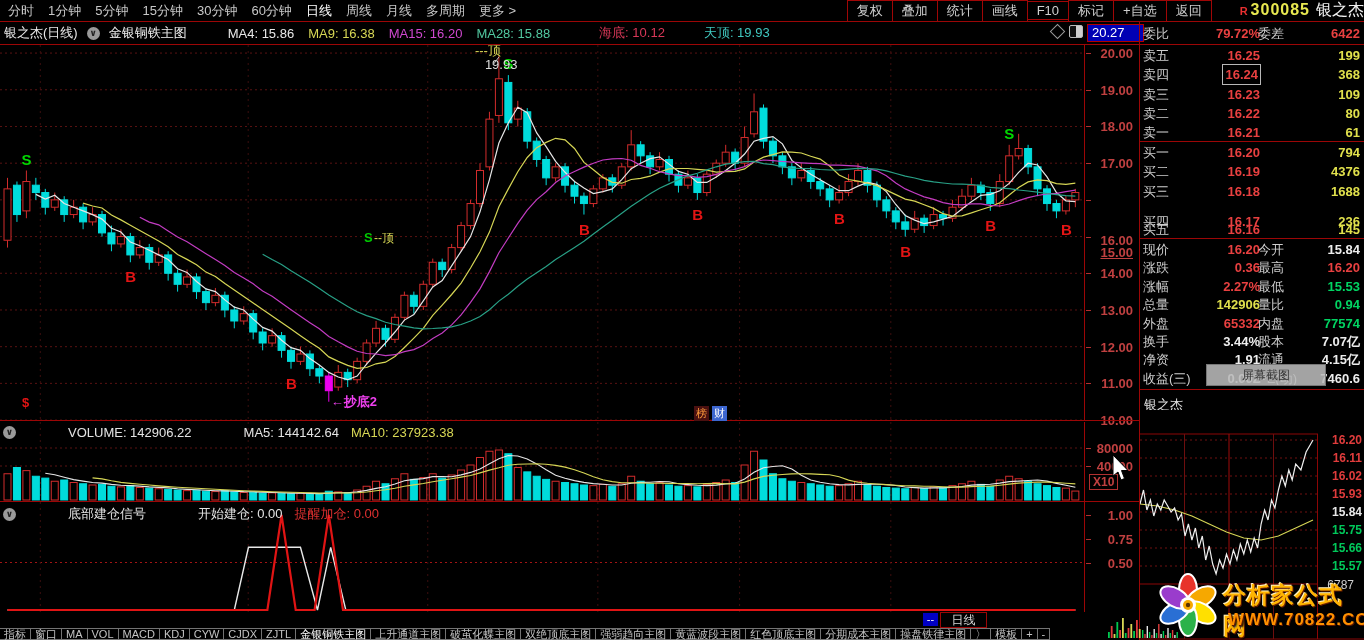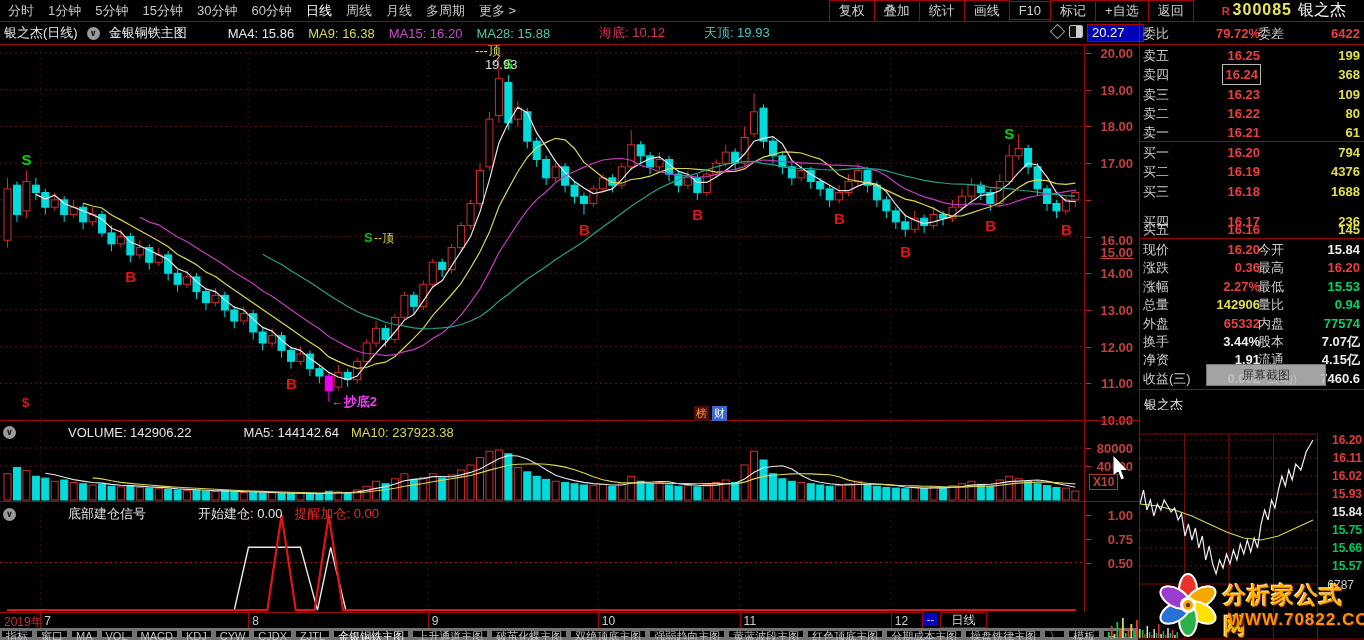"复权" #top-right { padding-right: 18px -> 0 }
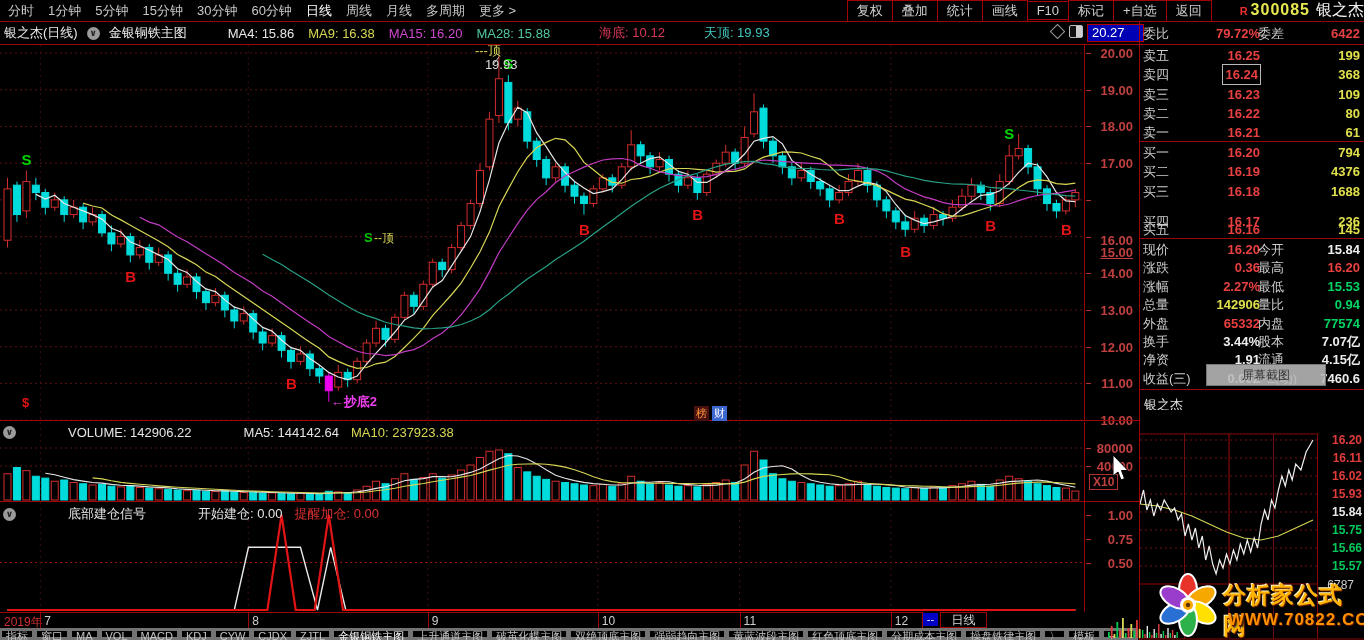"2019年" div { html: <div> <span>2019年</span> <span></span> <span>7</span> <span></span> <span>8</span> <span></span> <span>9</span> <span></span> <span>10</span> <span></span> <span>11</span> <span></span> <span>12</span> </div> -> none }
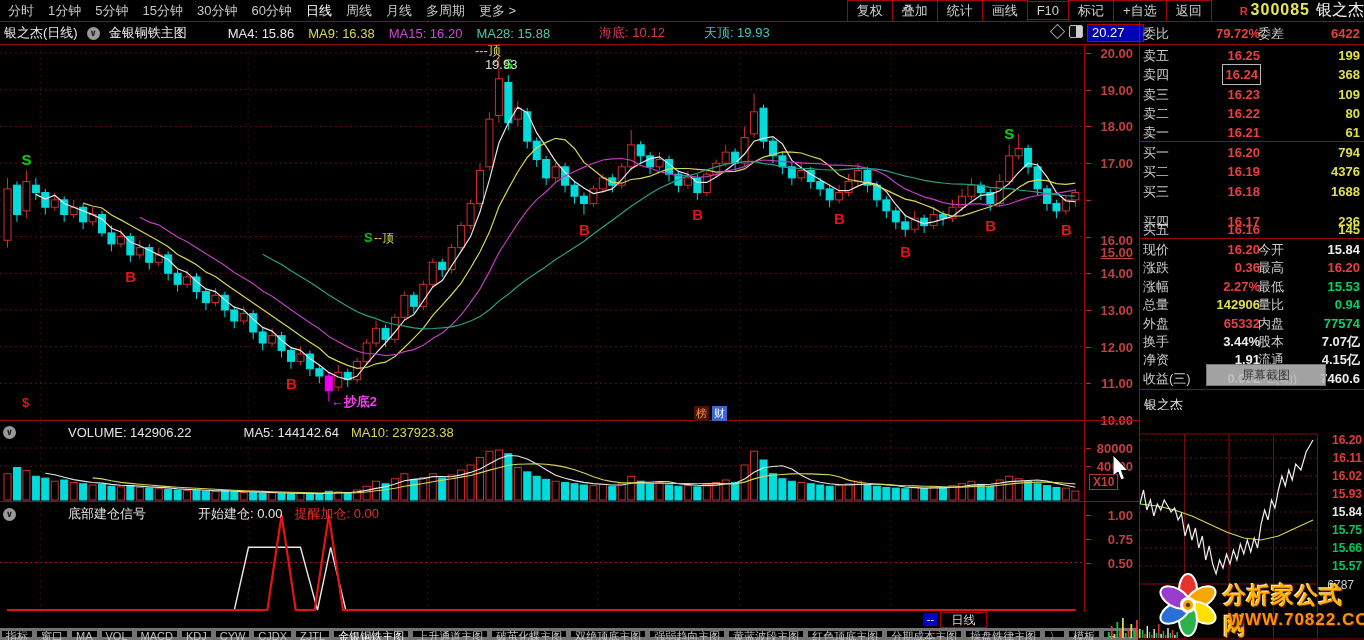"指标" #tabbar .tab { border: 3px solid #737373 -> 1px solid #737373 }
